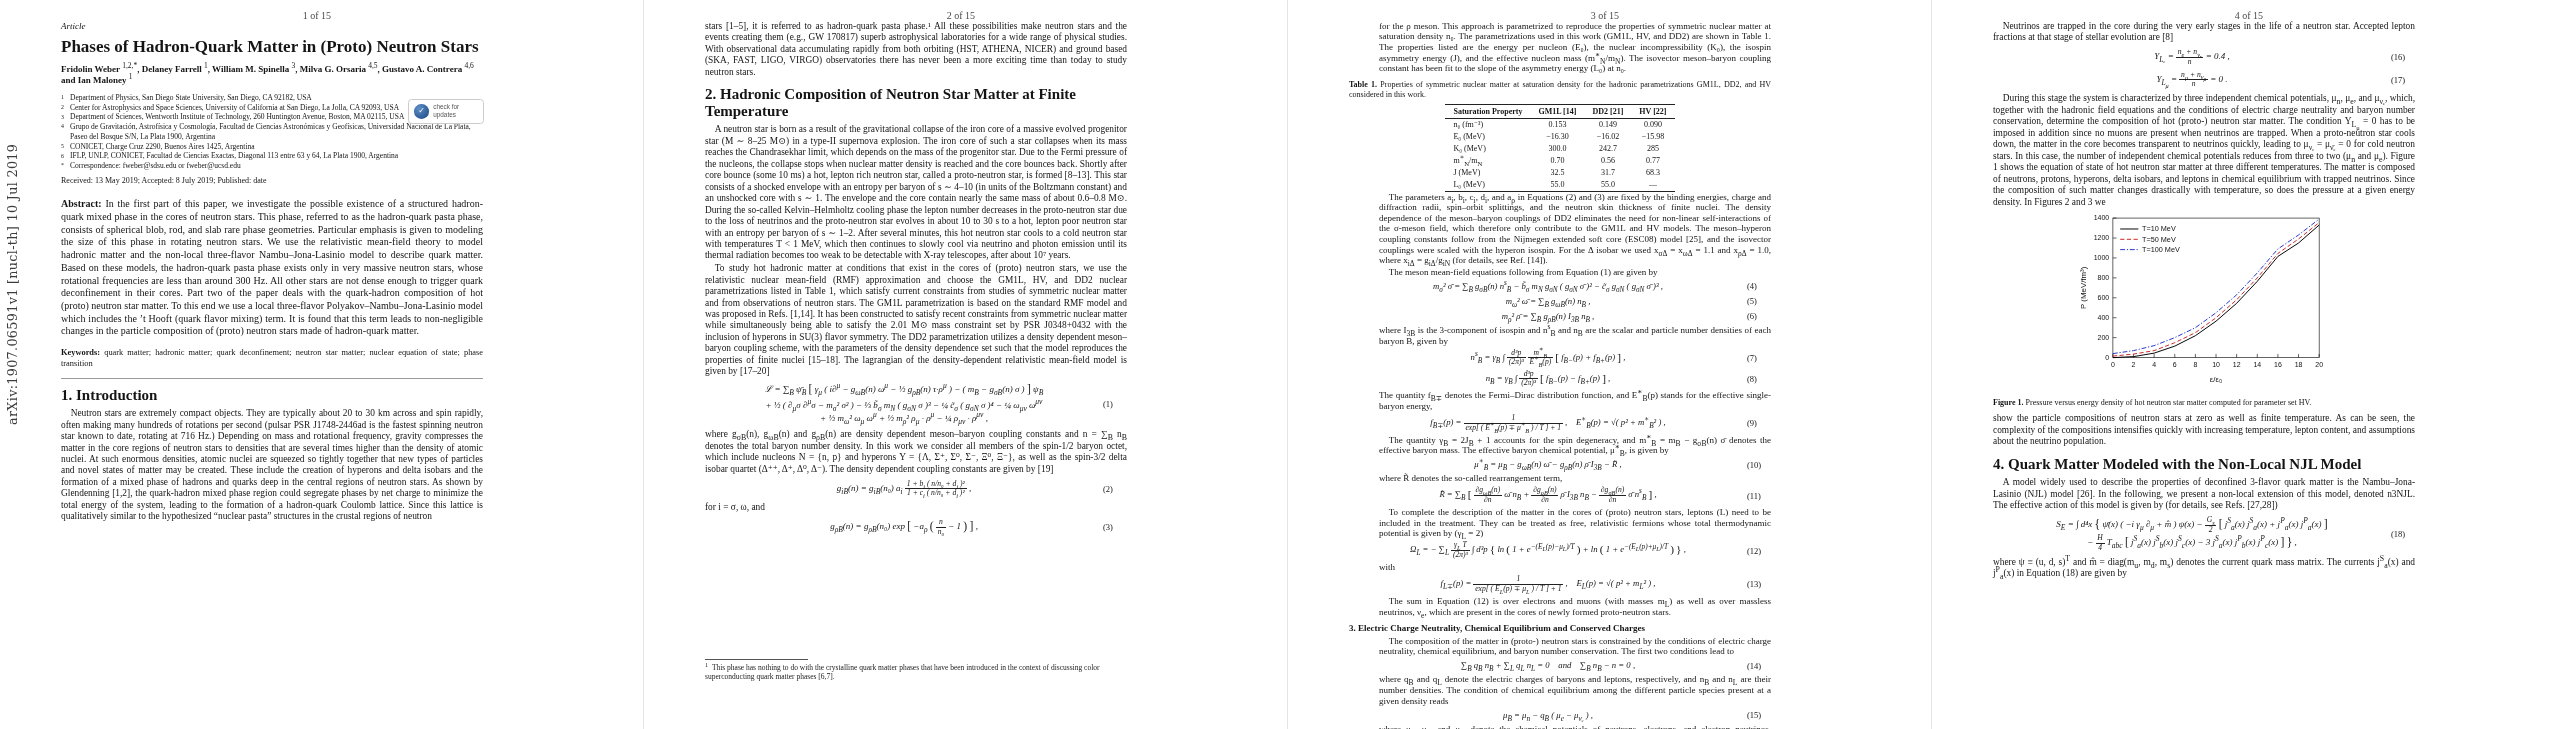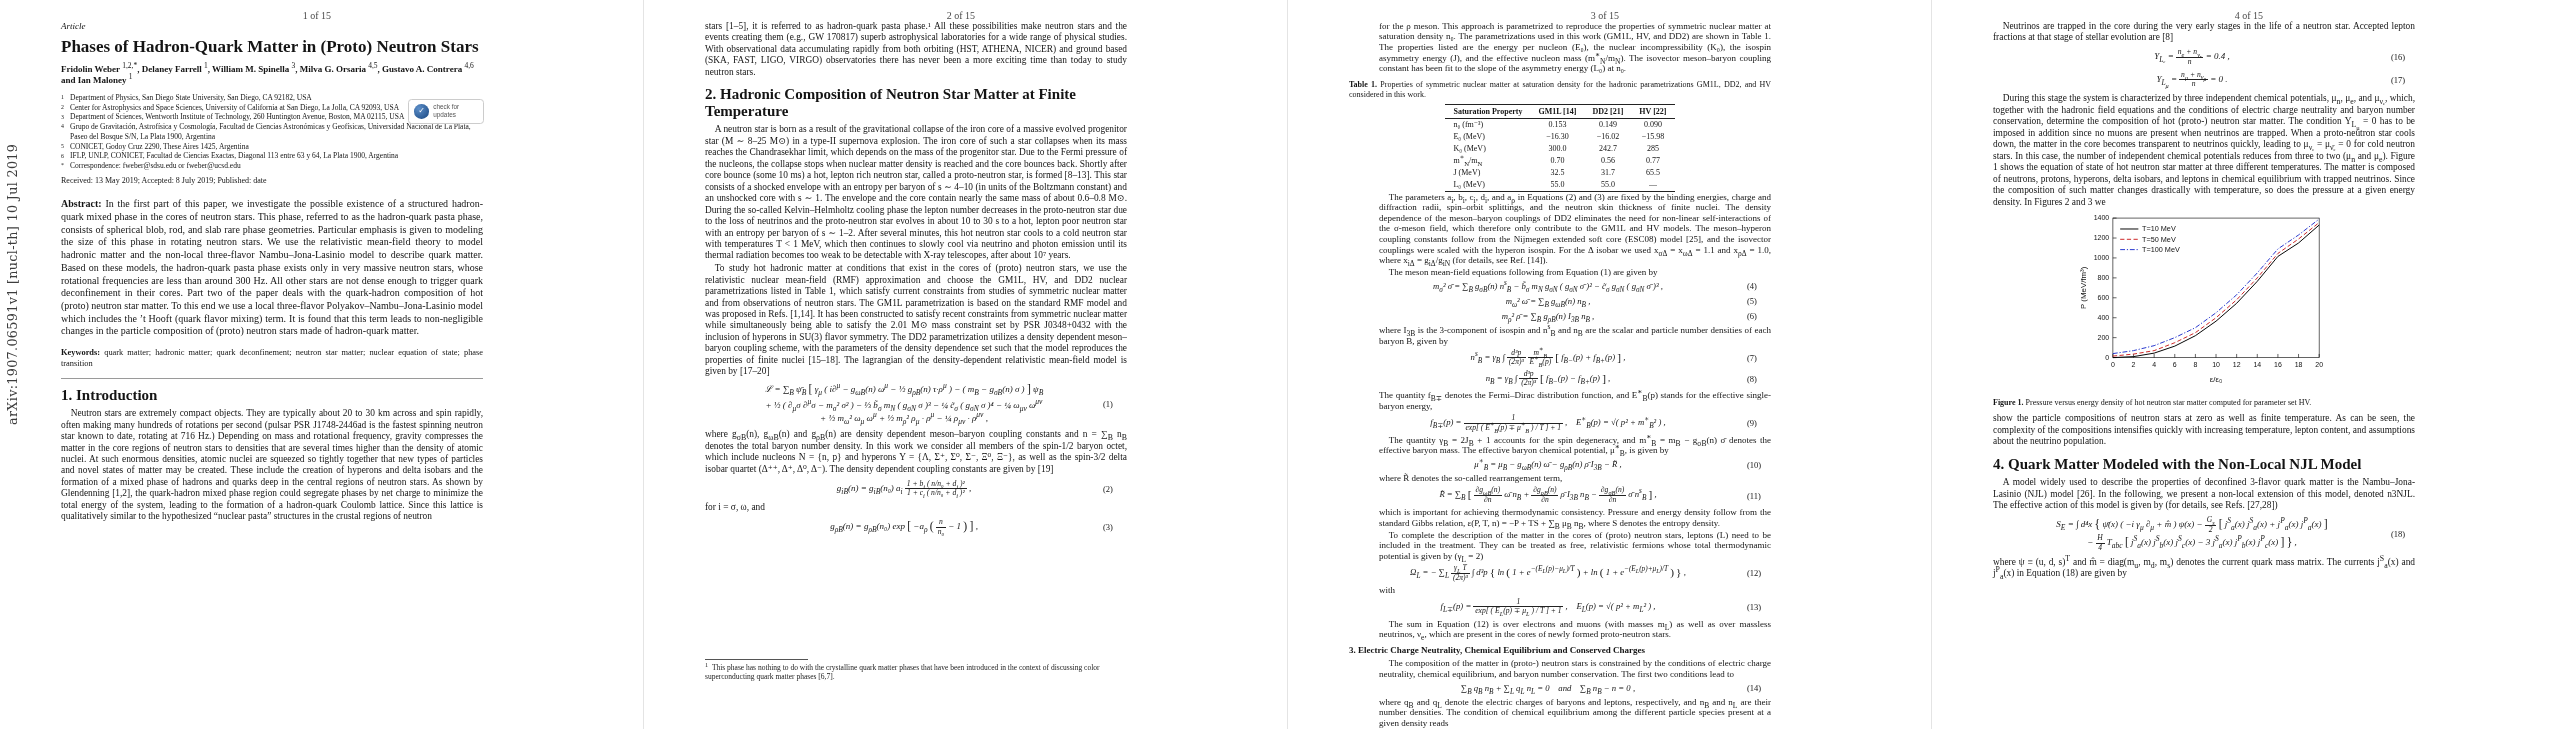"CONICET, Godoy Cruz 2290, These" span.afft { text: Godoy Cruz 2290, These -> Charge Cruz 2290, Buenos }
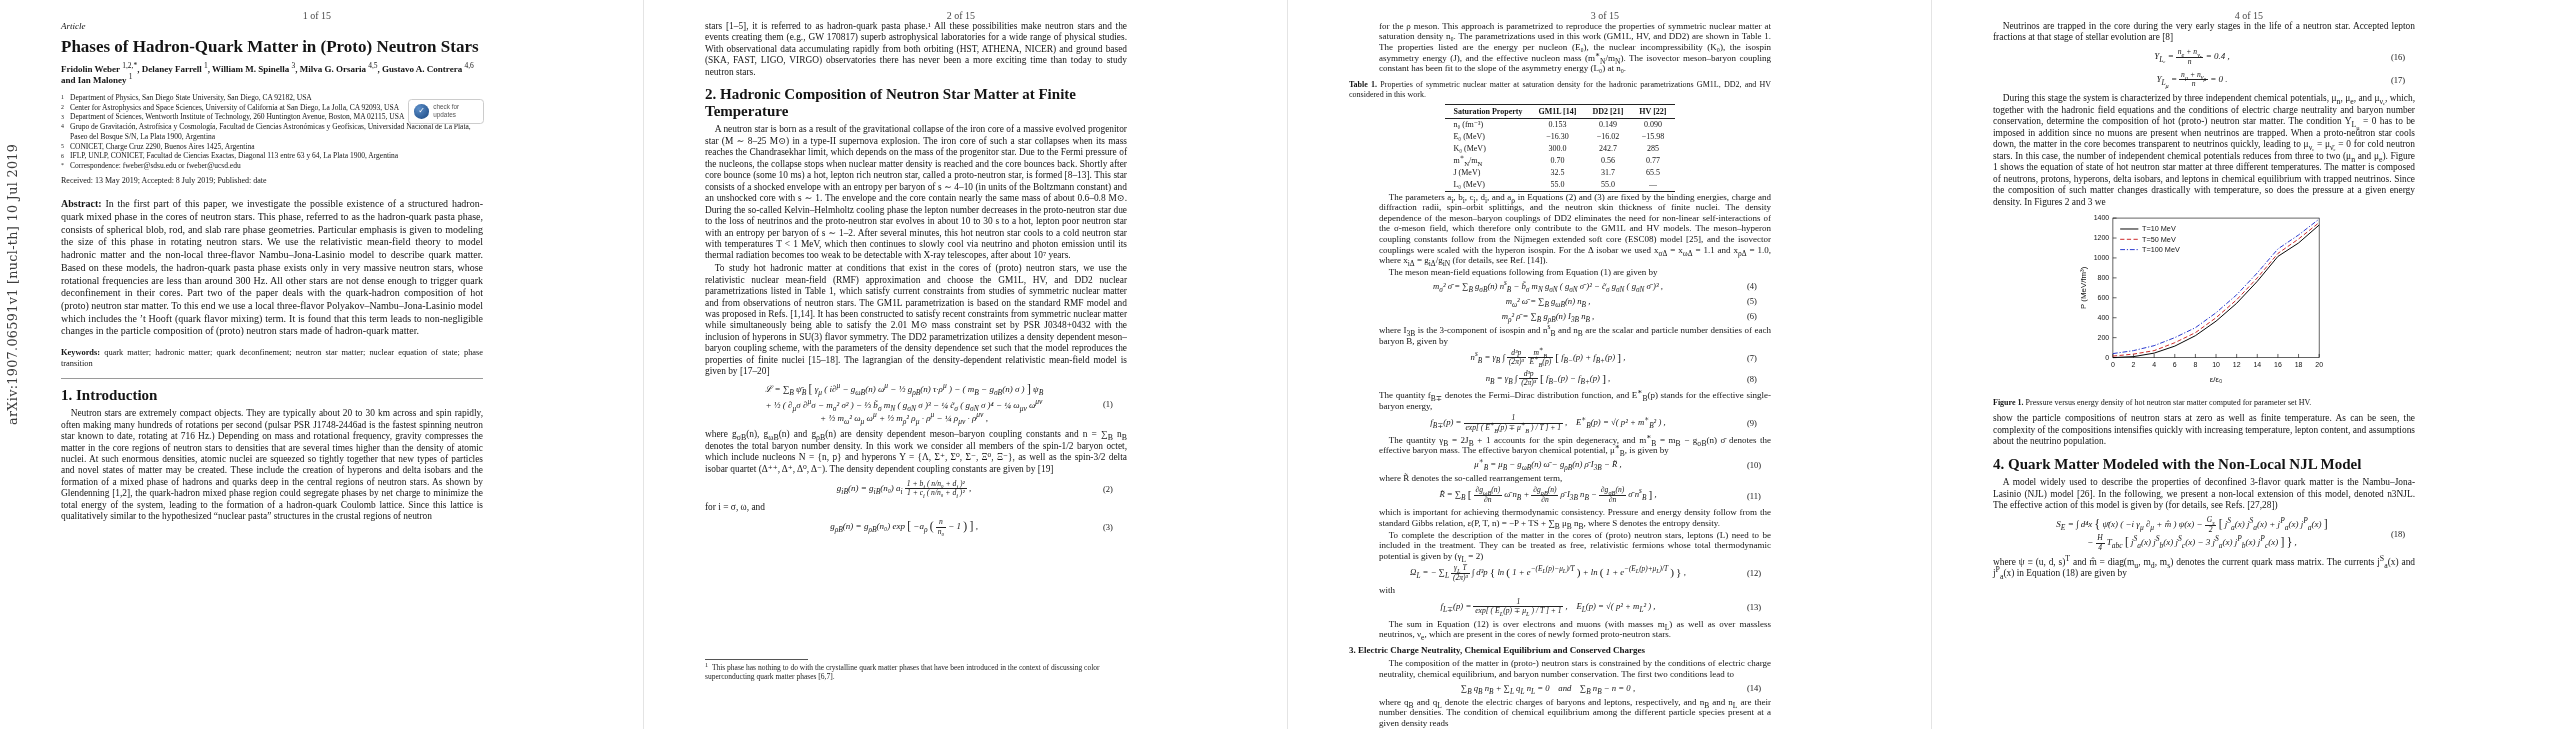"65.5" td { text: 65.5 -> 68.3 }
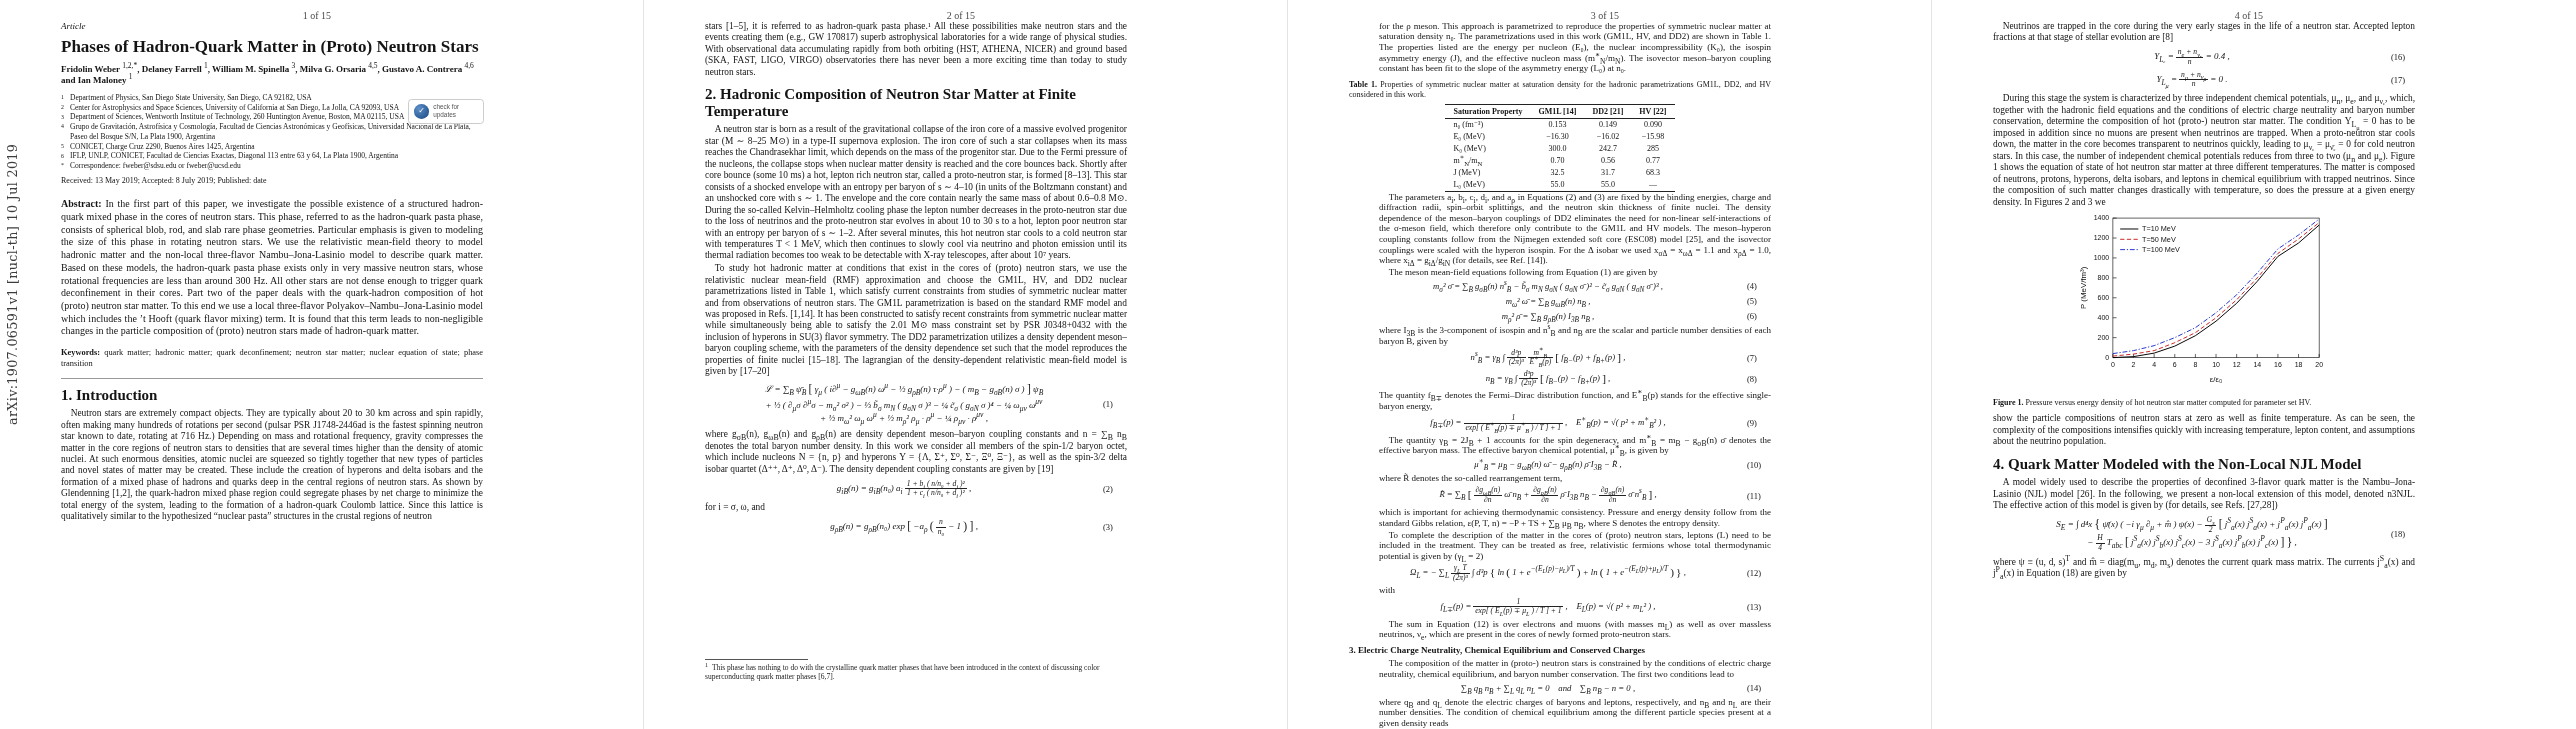"which is important for achieving" p.p { html: <p>which is important for achieving thermodynamic consistency. Pressure and energy density follow from the standard Gibbs relation, ε(P, T, n) = −P + TS + ∑<sub>B</sub> μ<sub>B</sub> n<sub>B</sub>, where S denotes the entropy density.</p> -> none }
